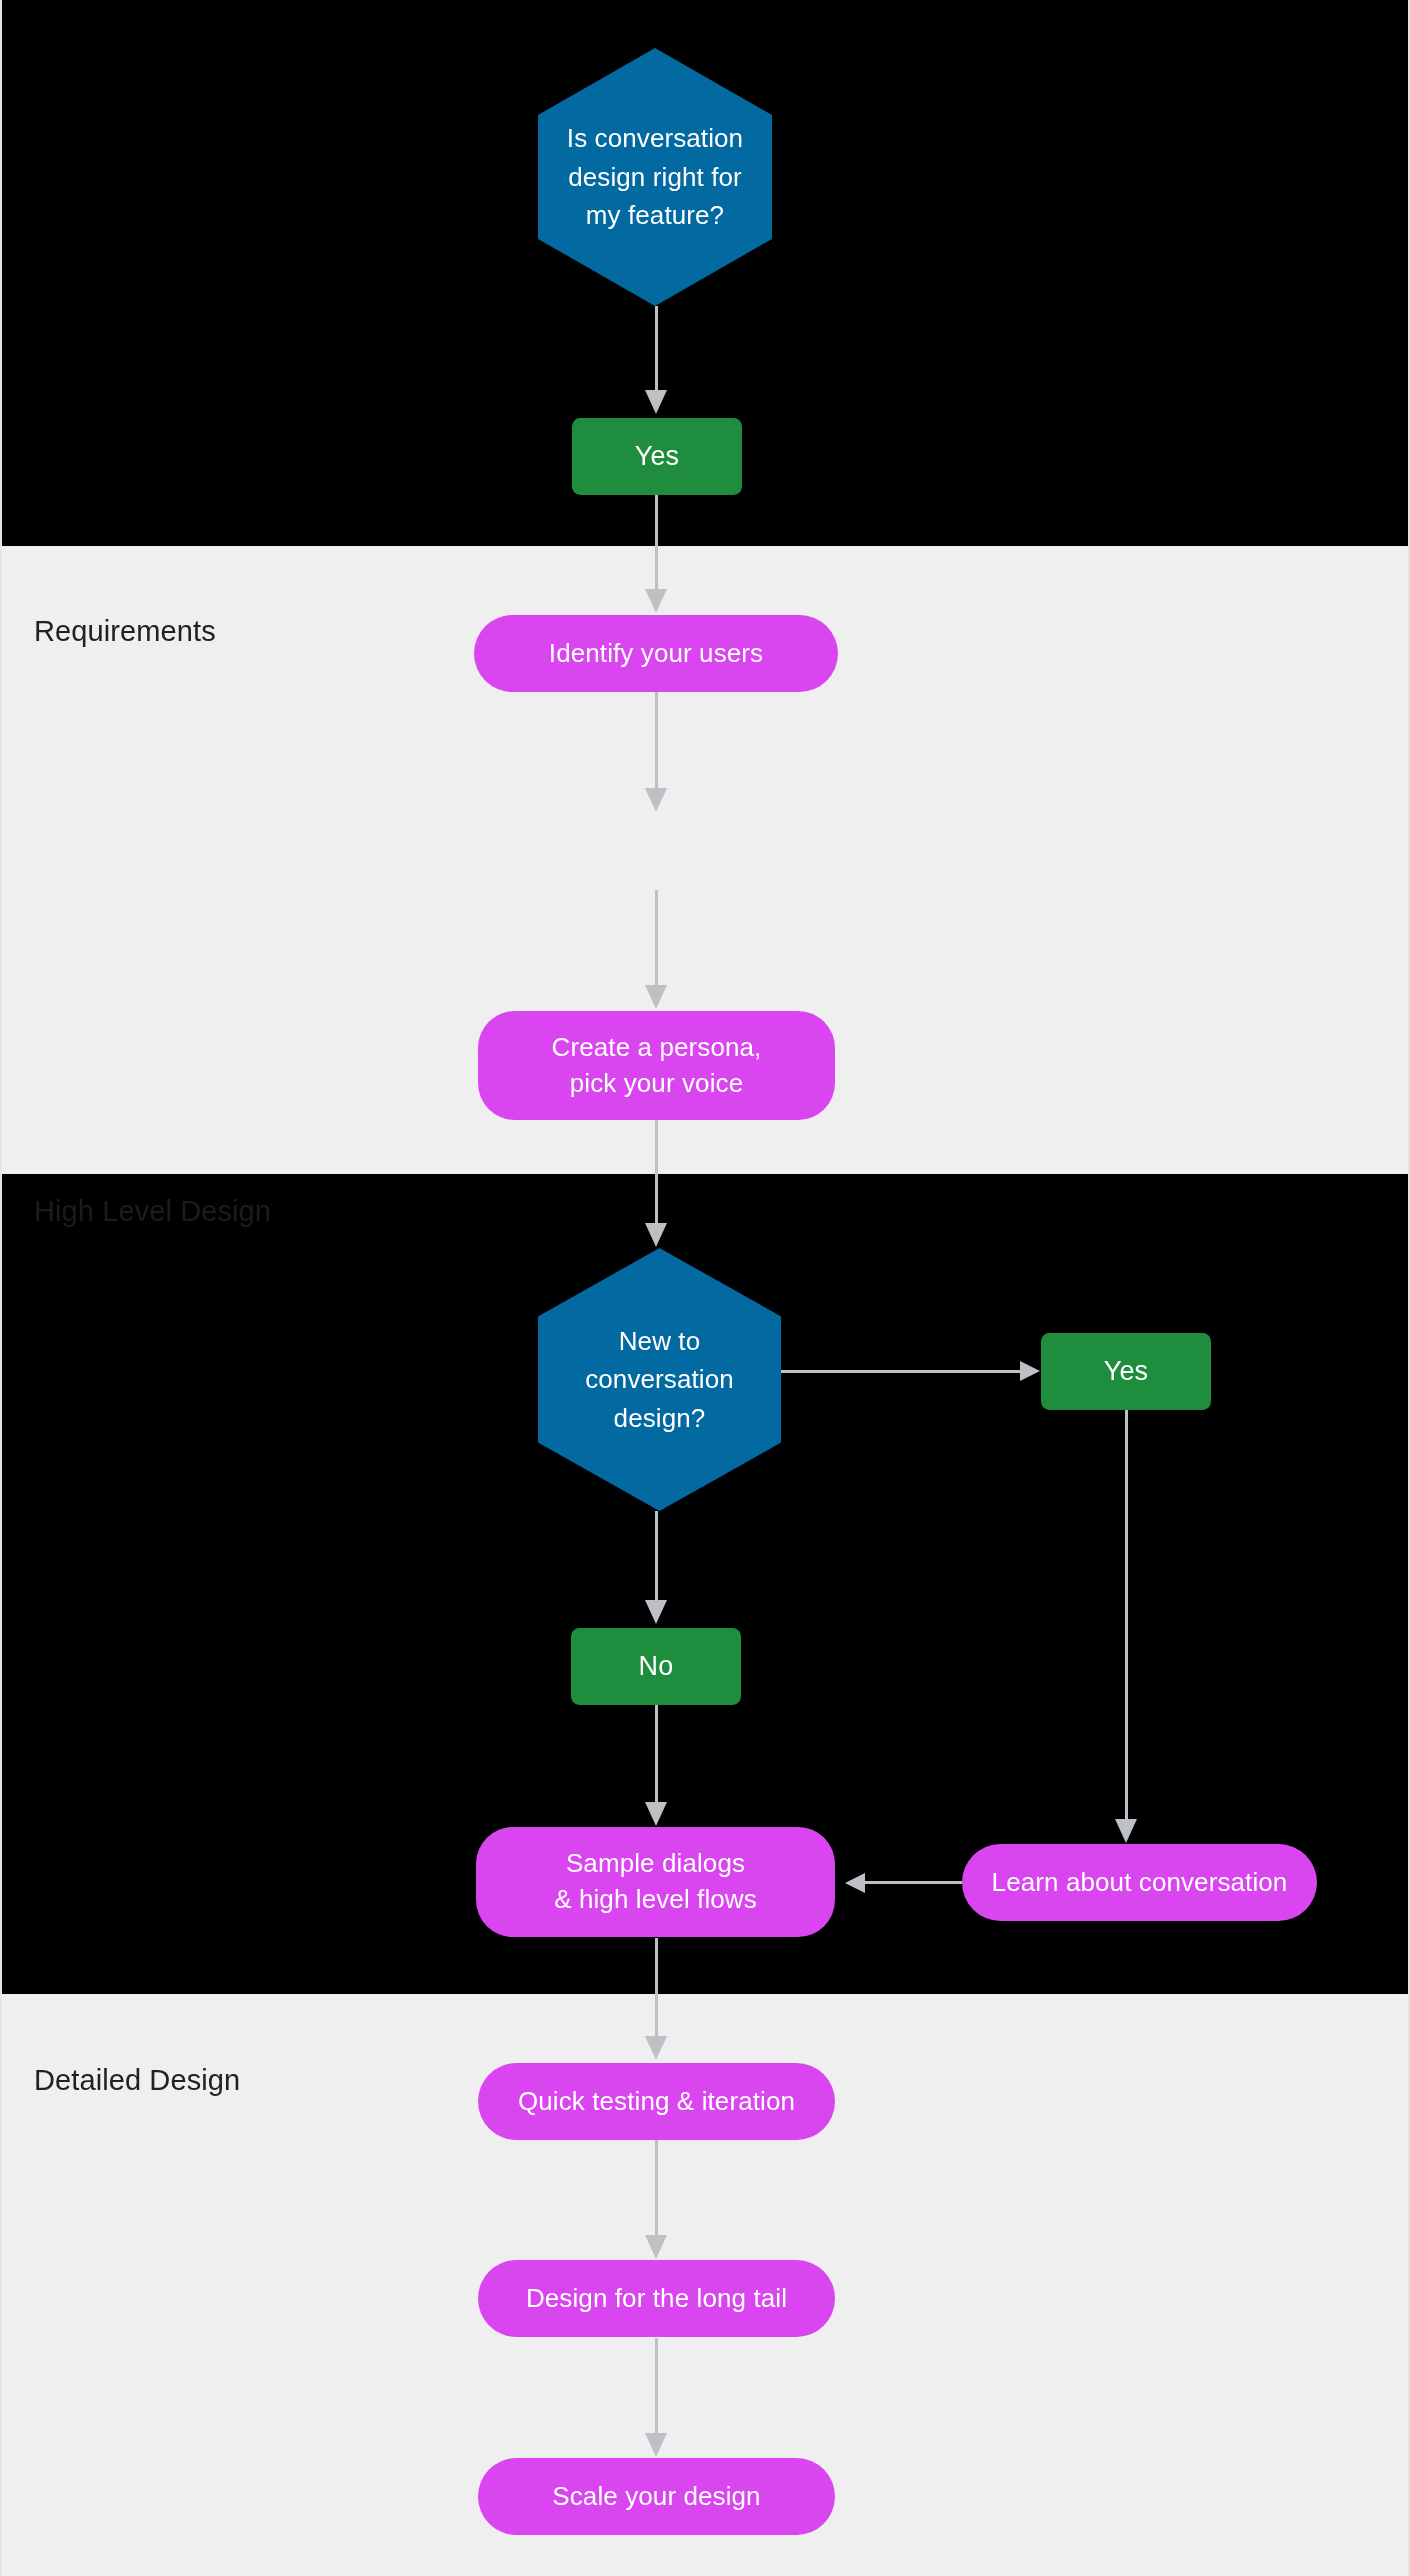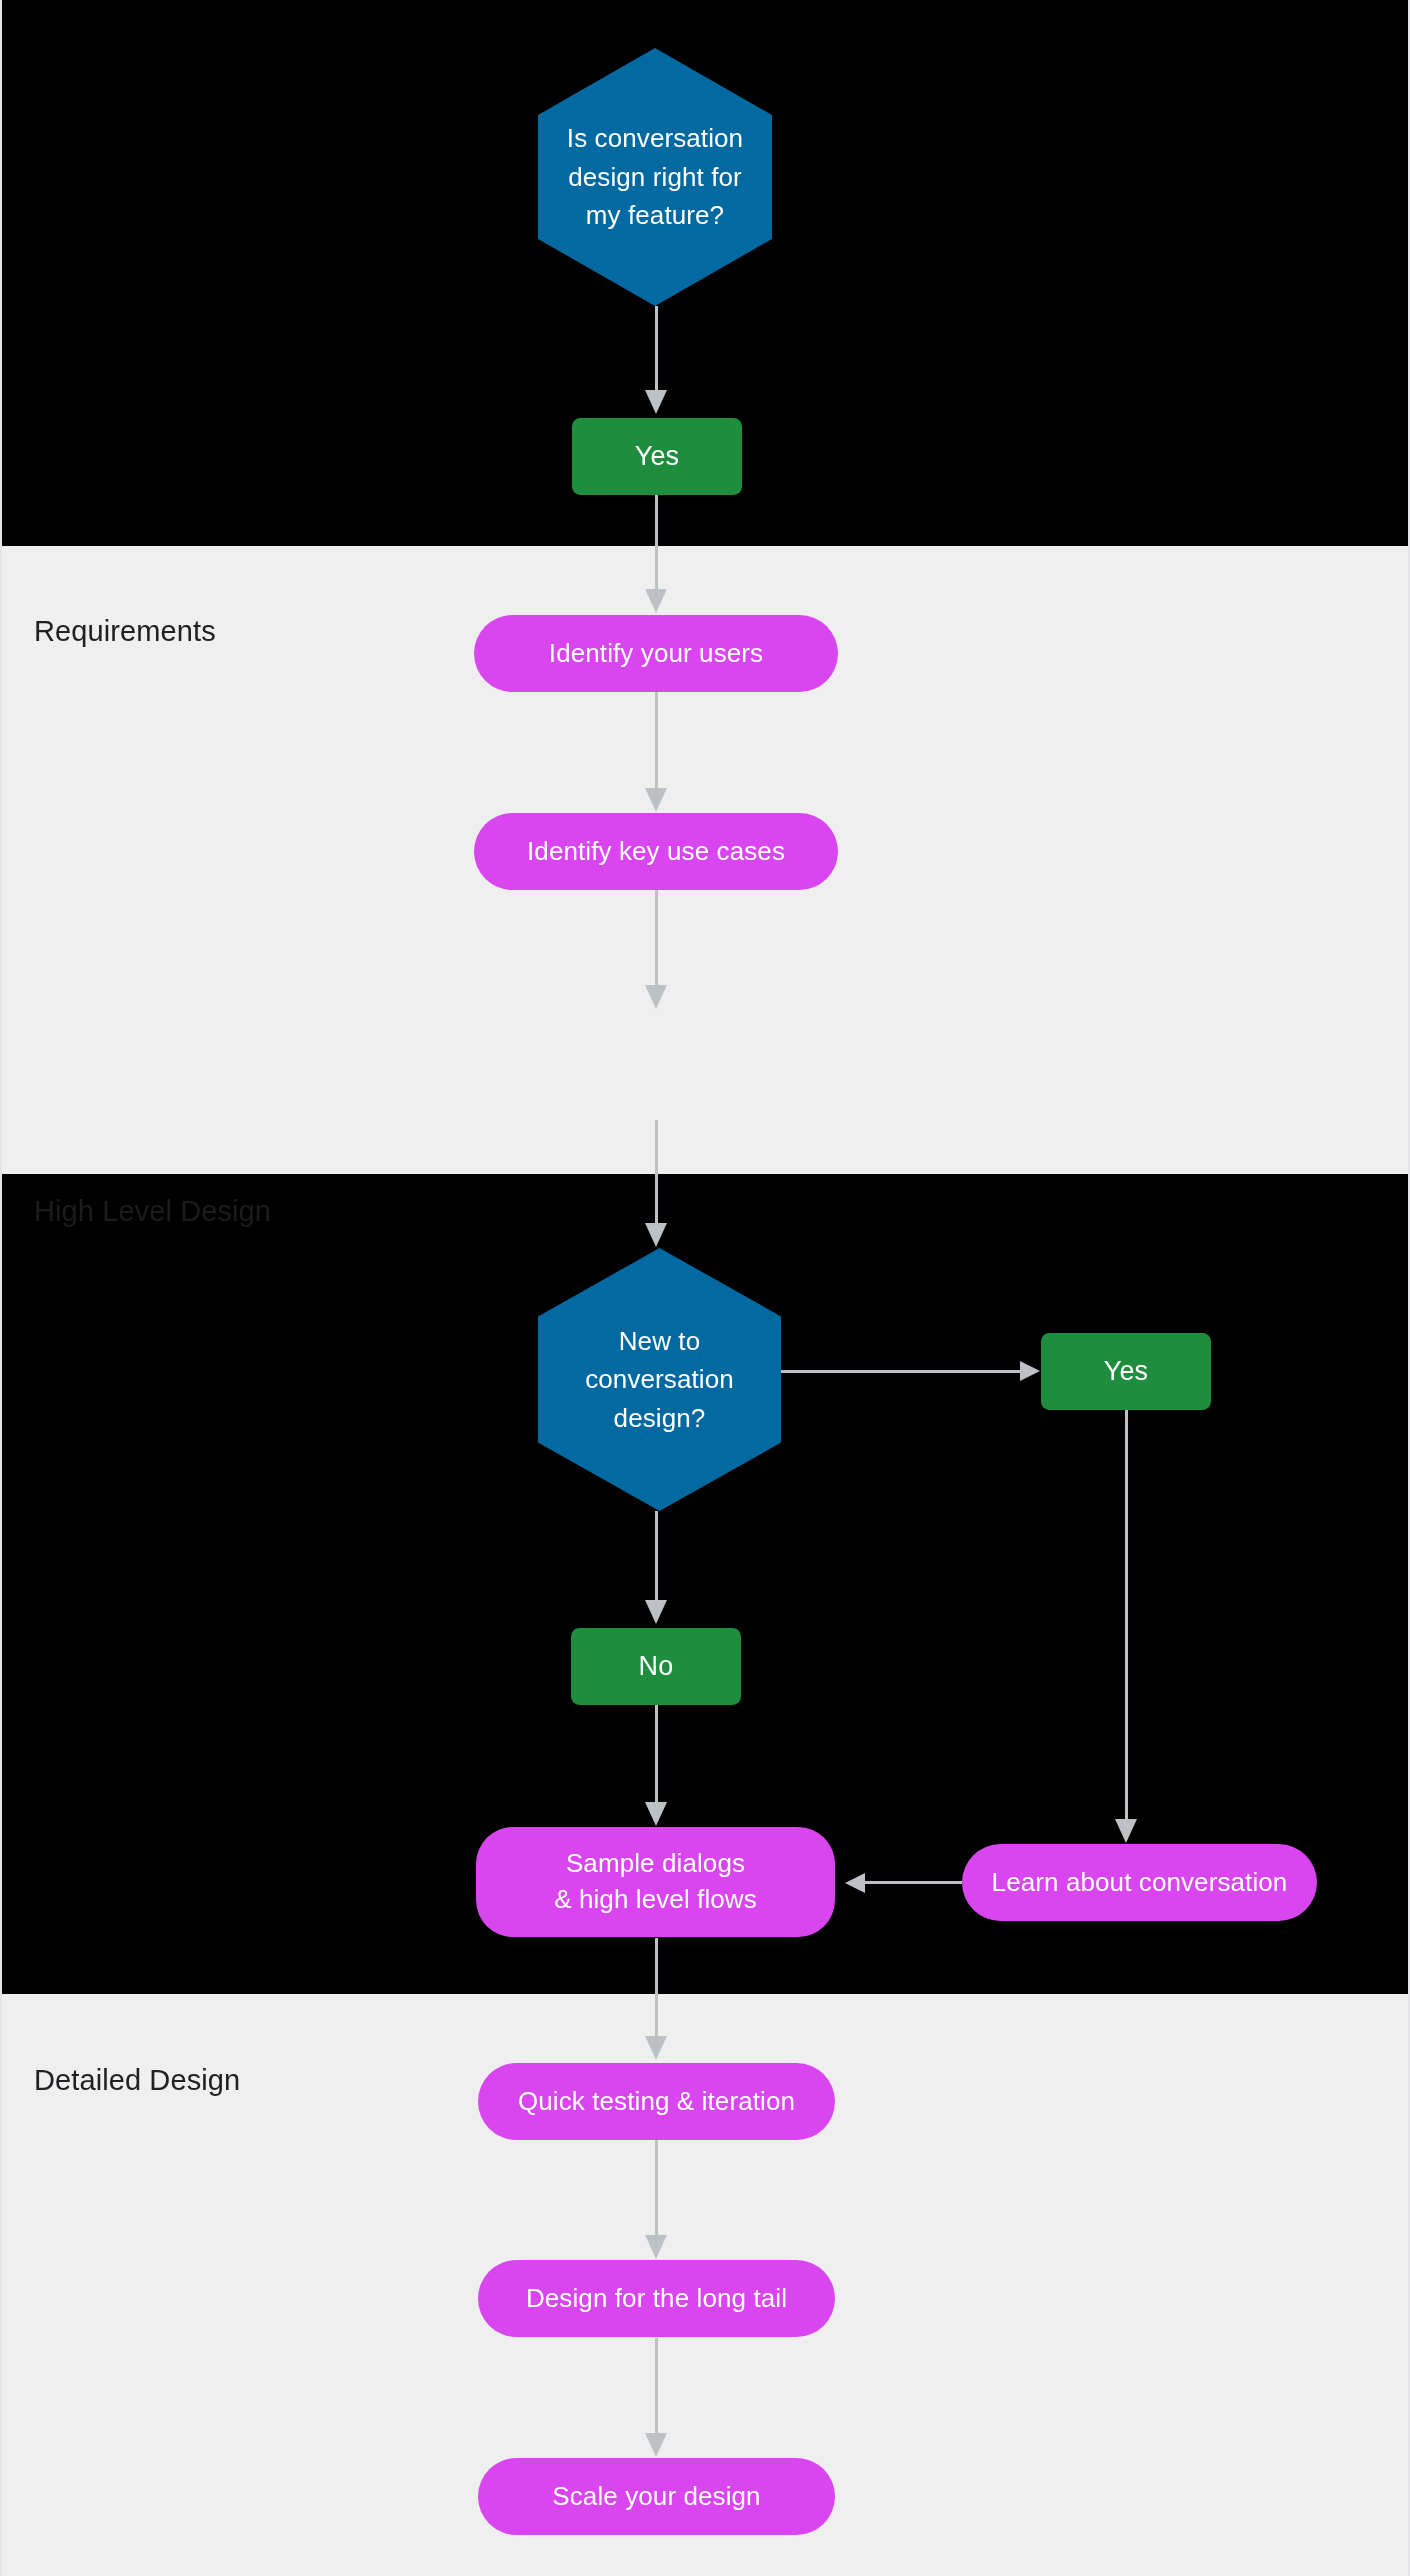"Identify key use cases" div.node { html: <div> <span>Identify key use cases</span> </div> -> none }
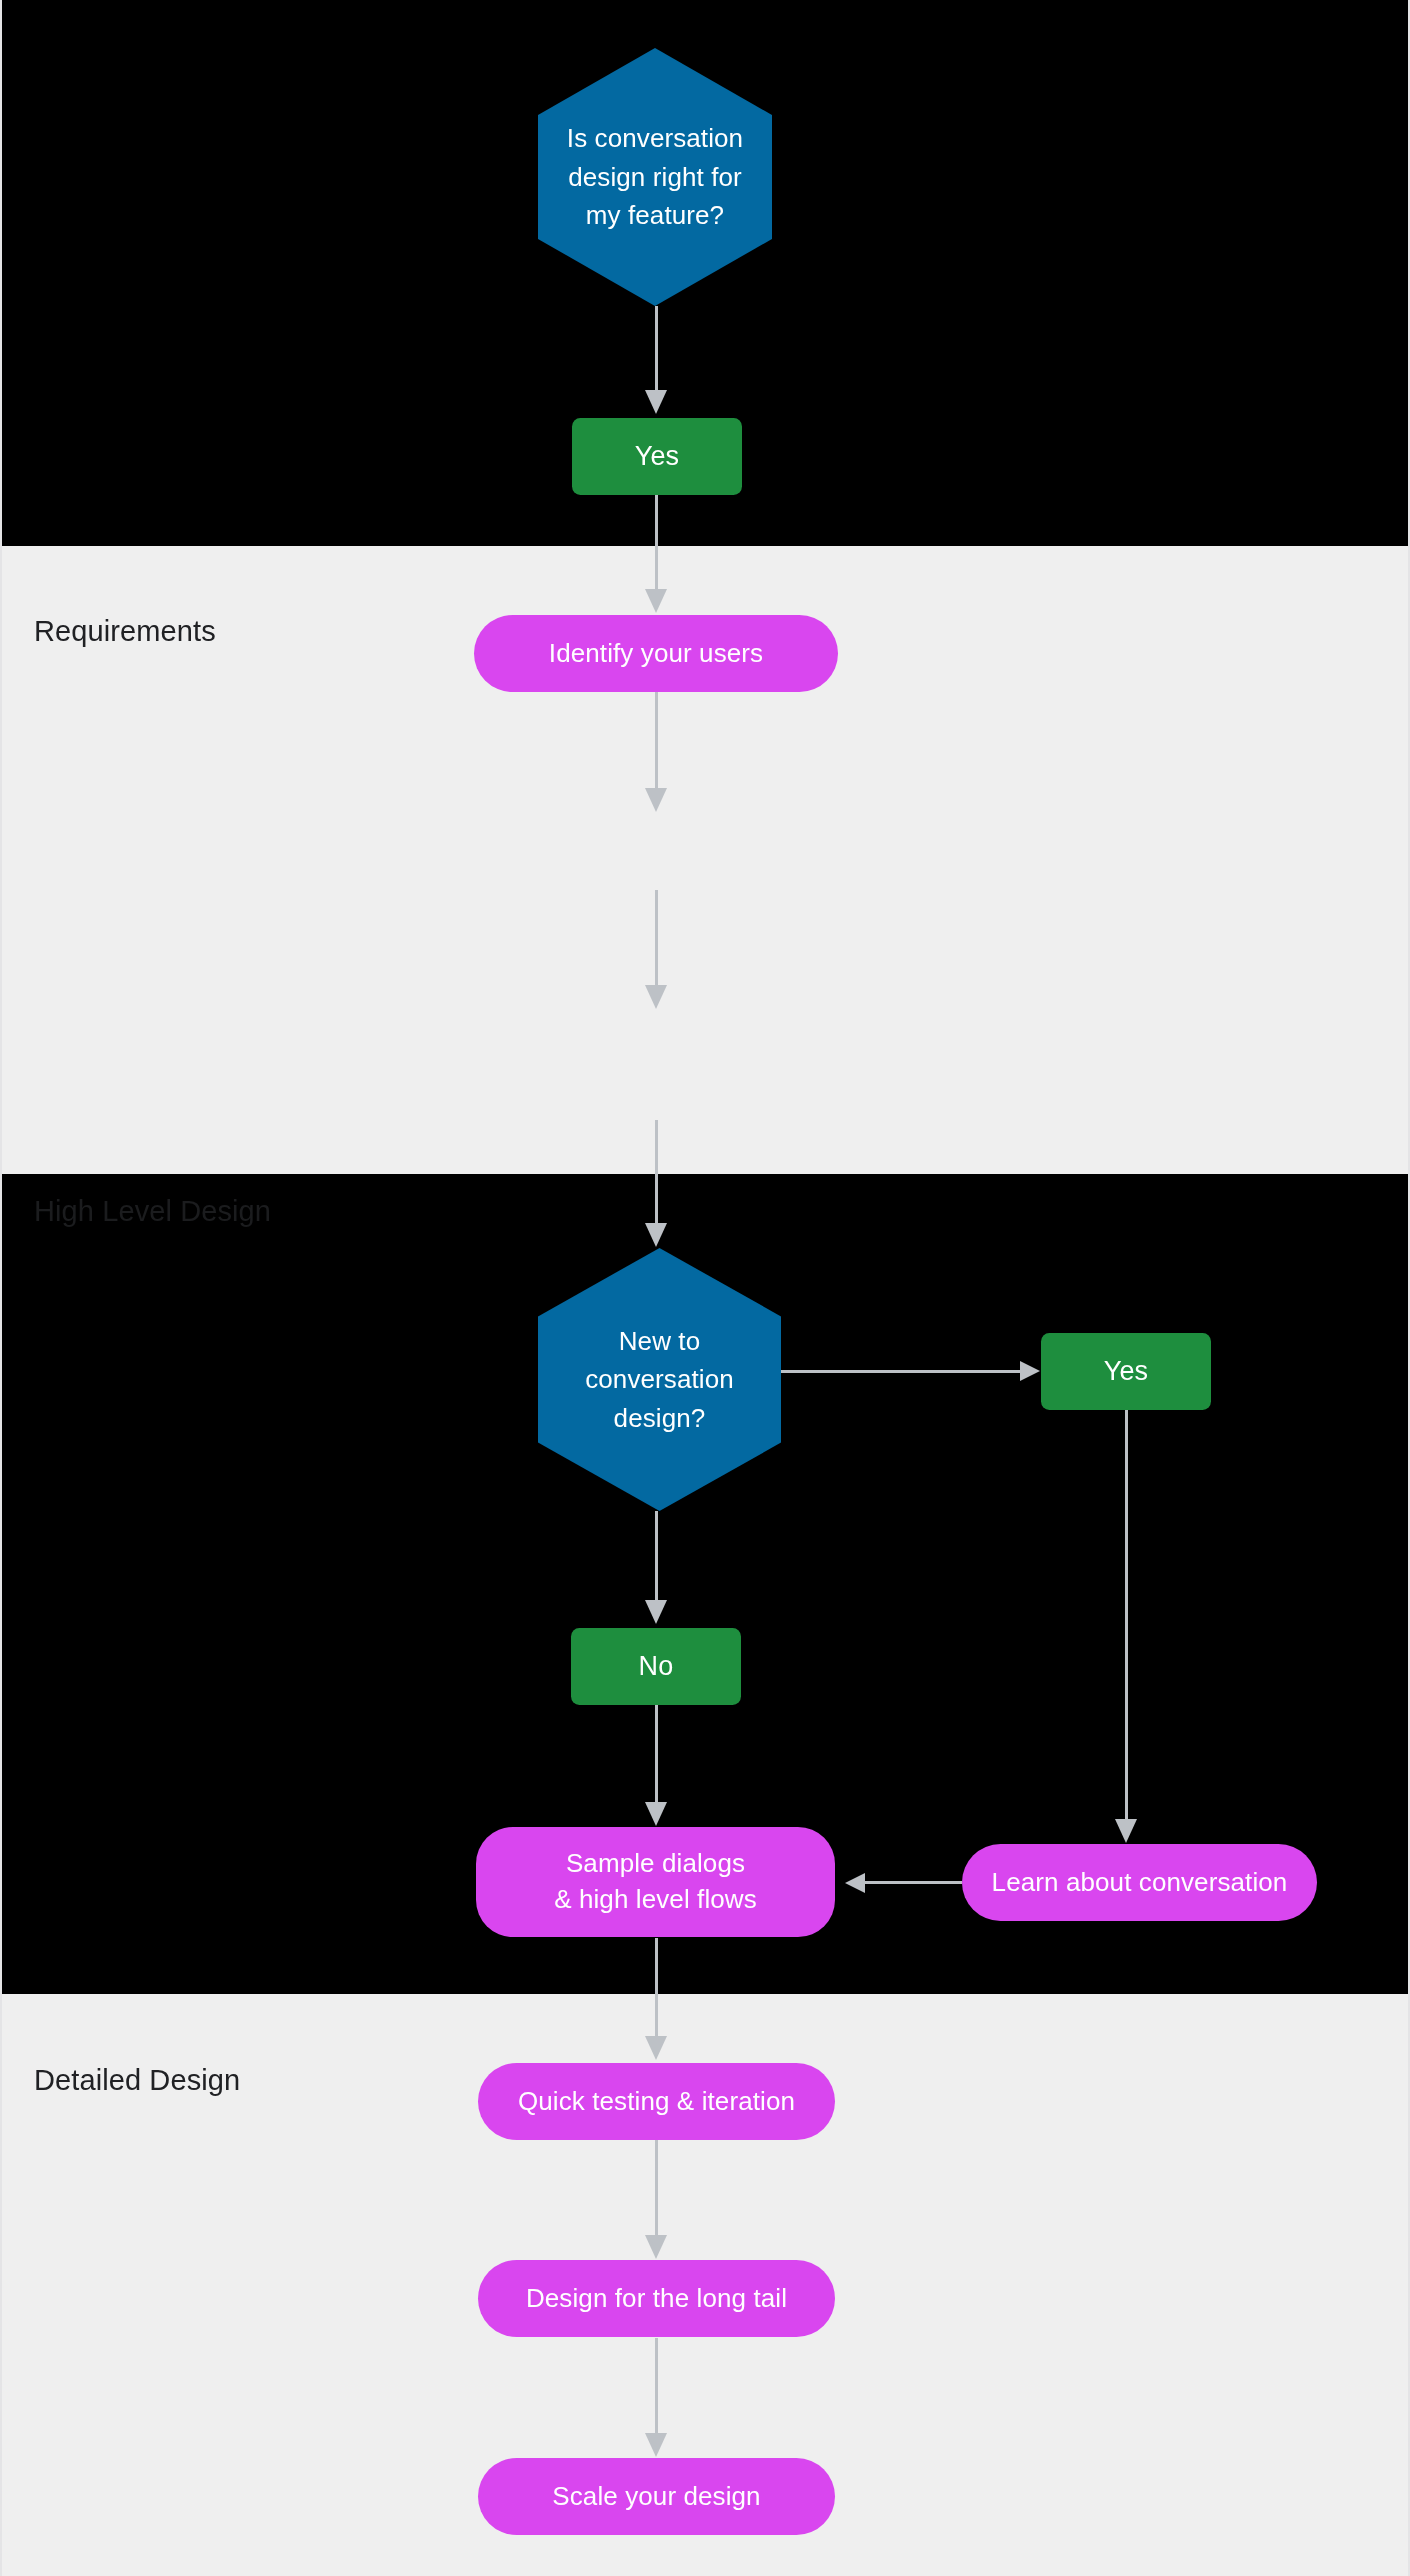"Create a persona," div.node { html: none -> <div> <div> <span>Create a persona,</span><br> <span>pick your voice</span> </div> </div> }
